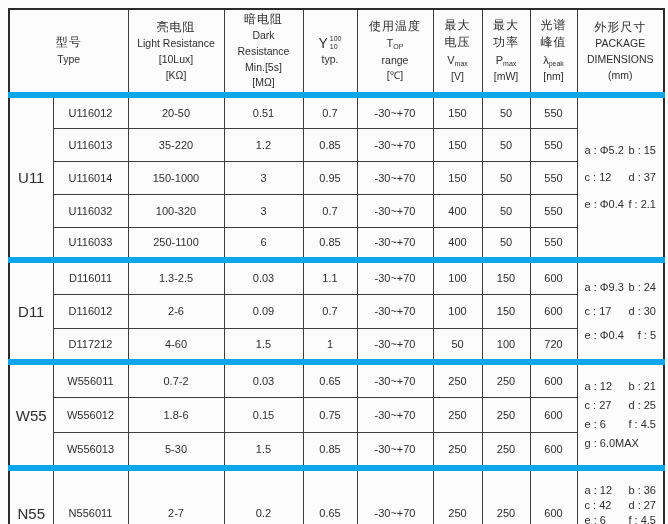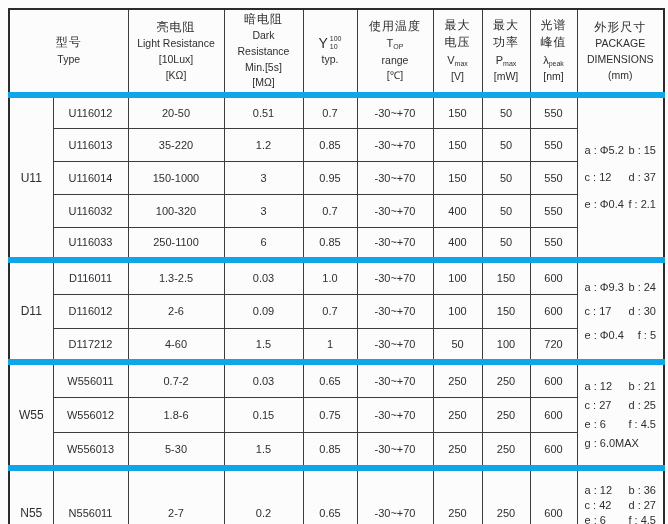"U11" .type-col { font-size: 12px -> 15px }
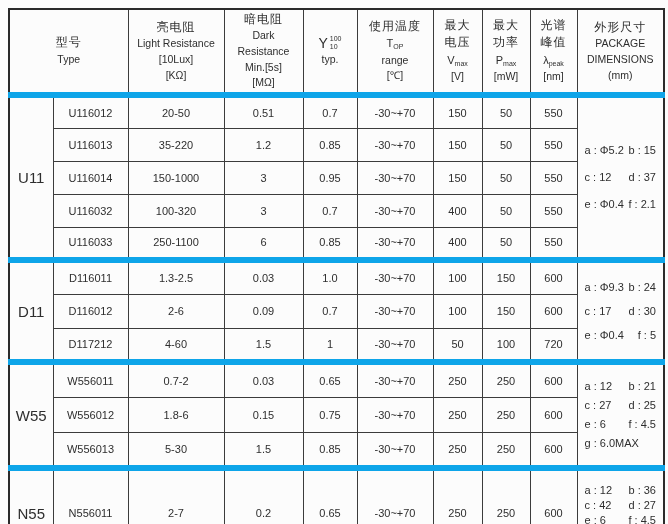"1.0" td { text: 1.0 -> 1.1 }
